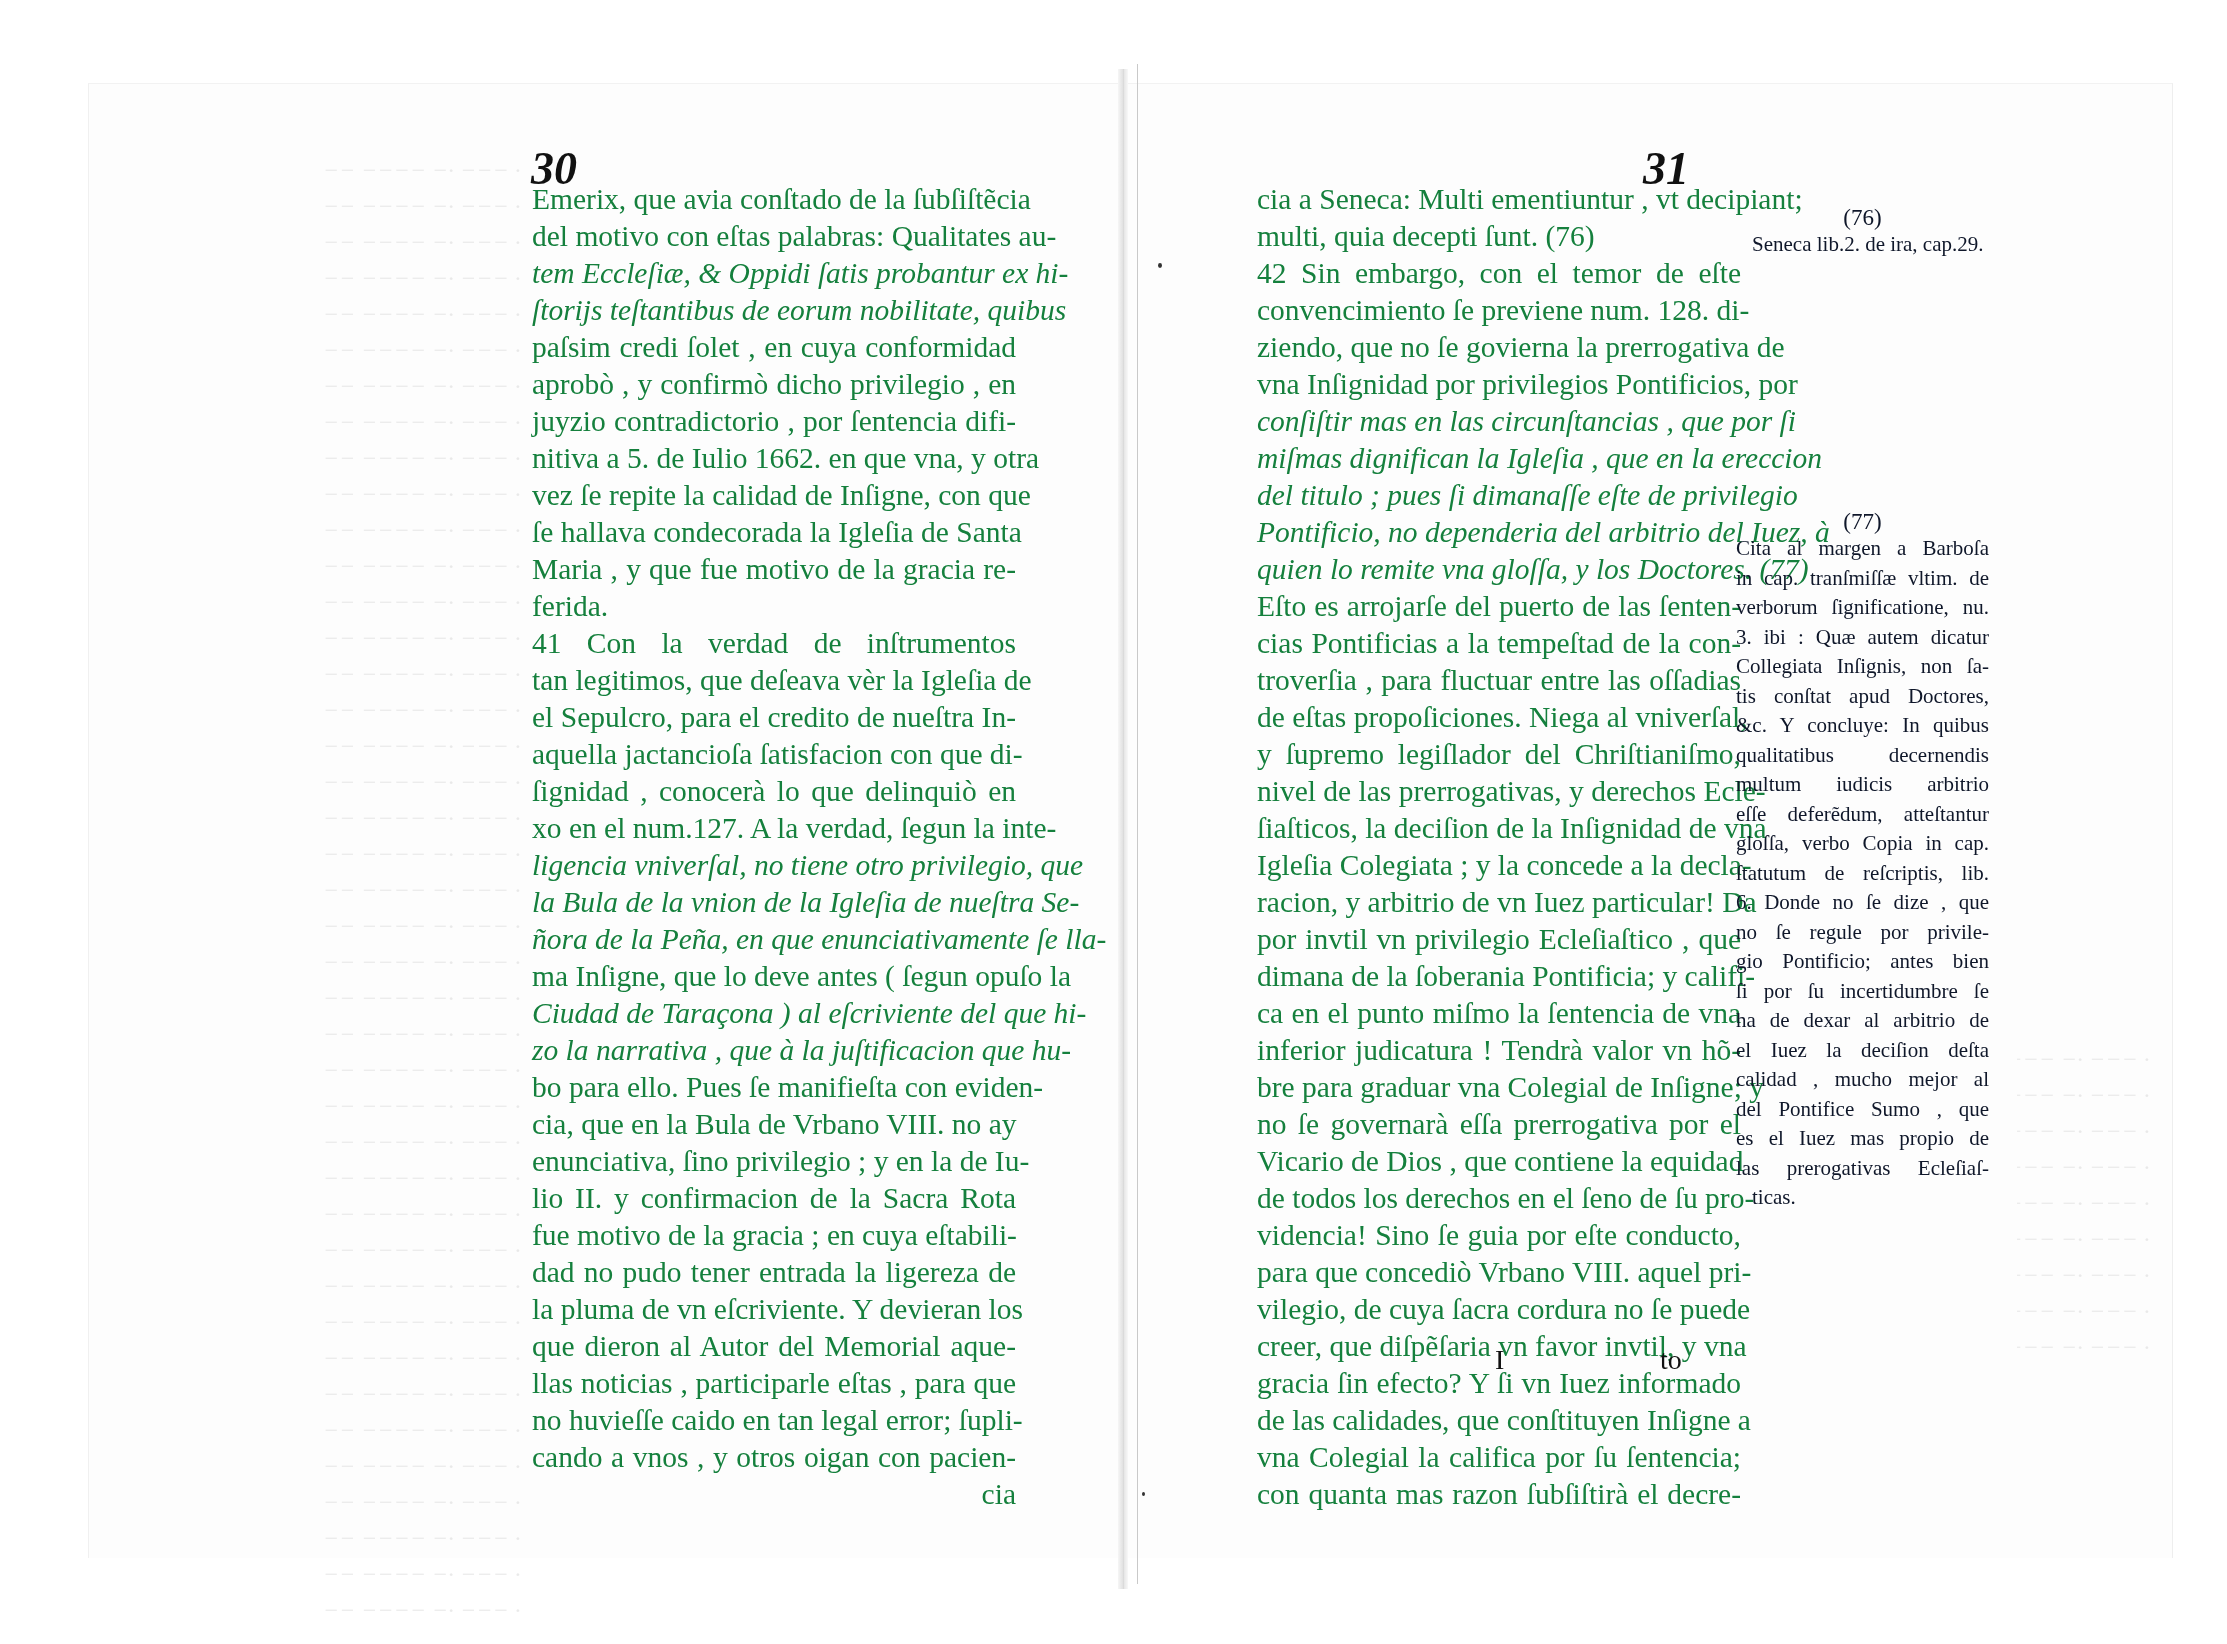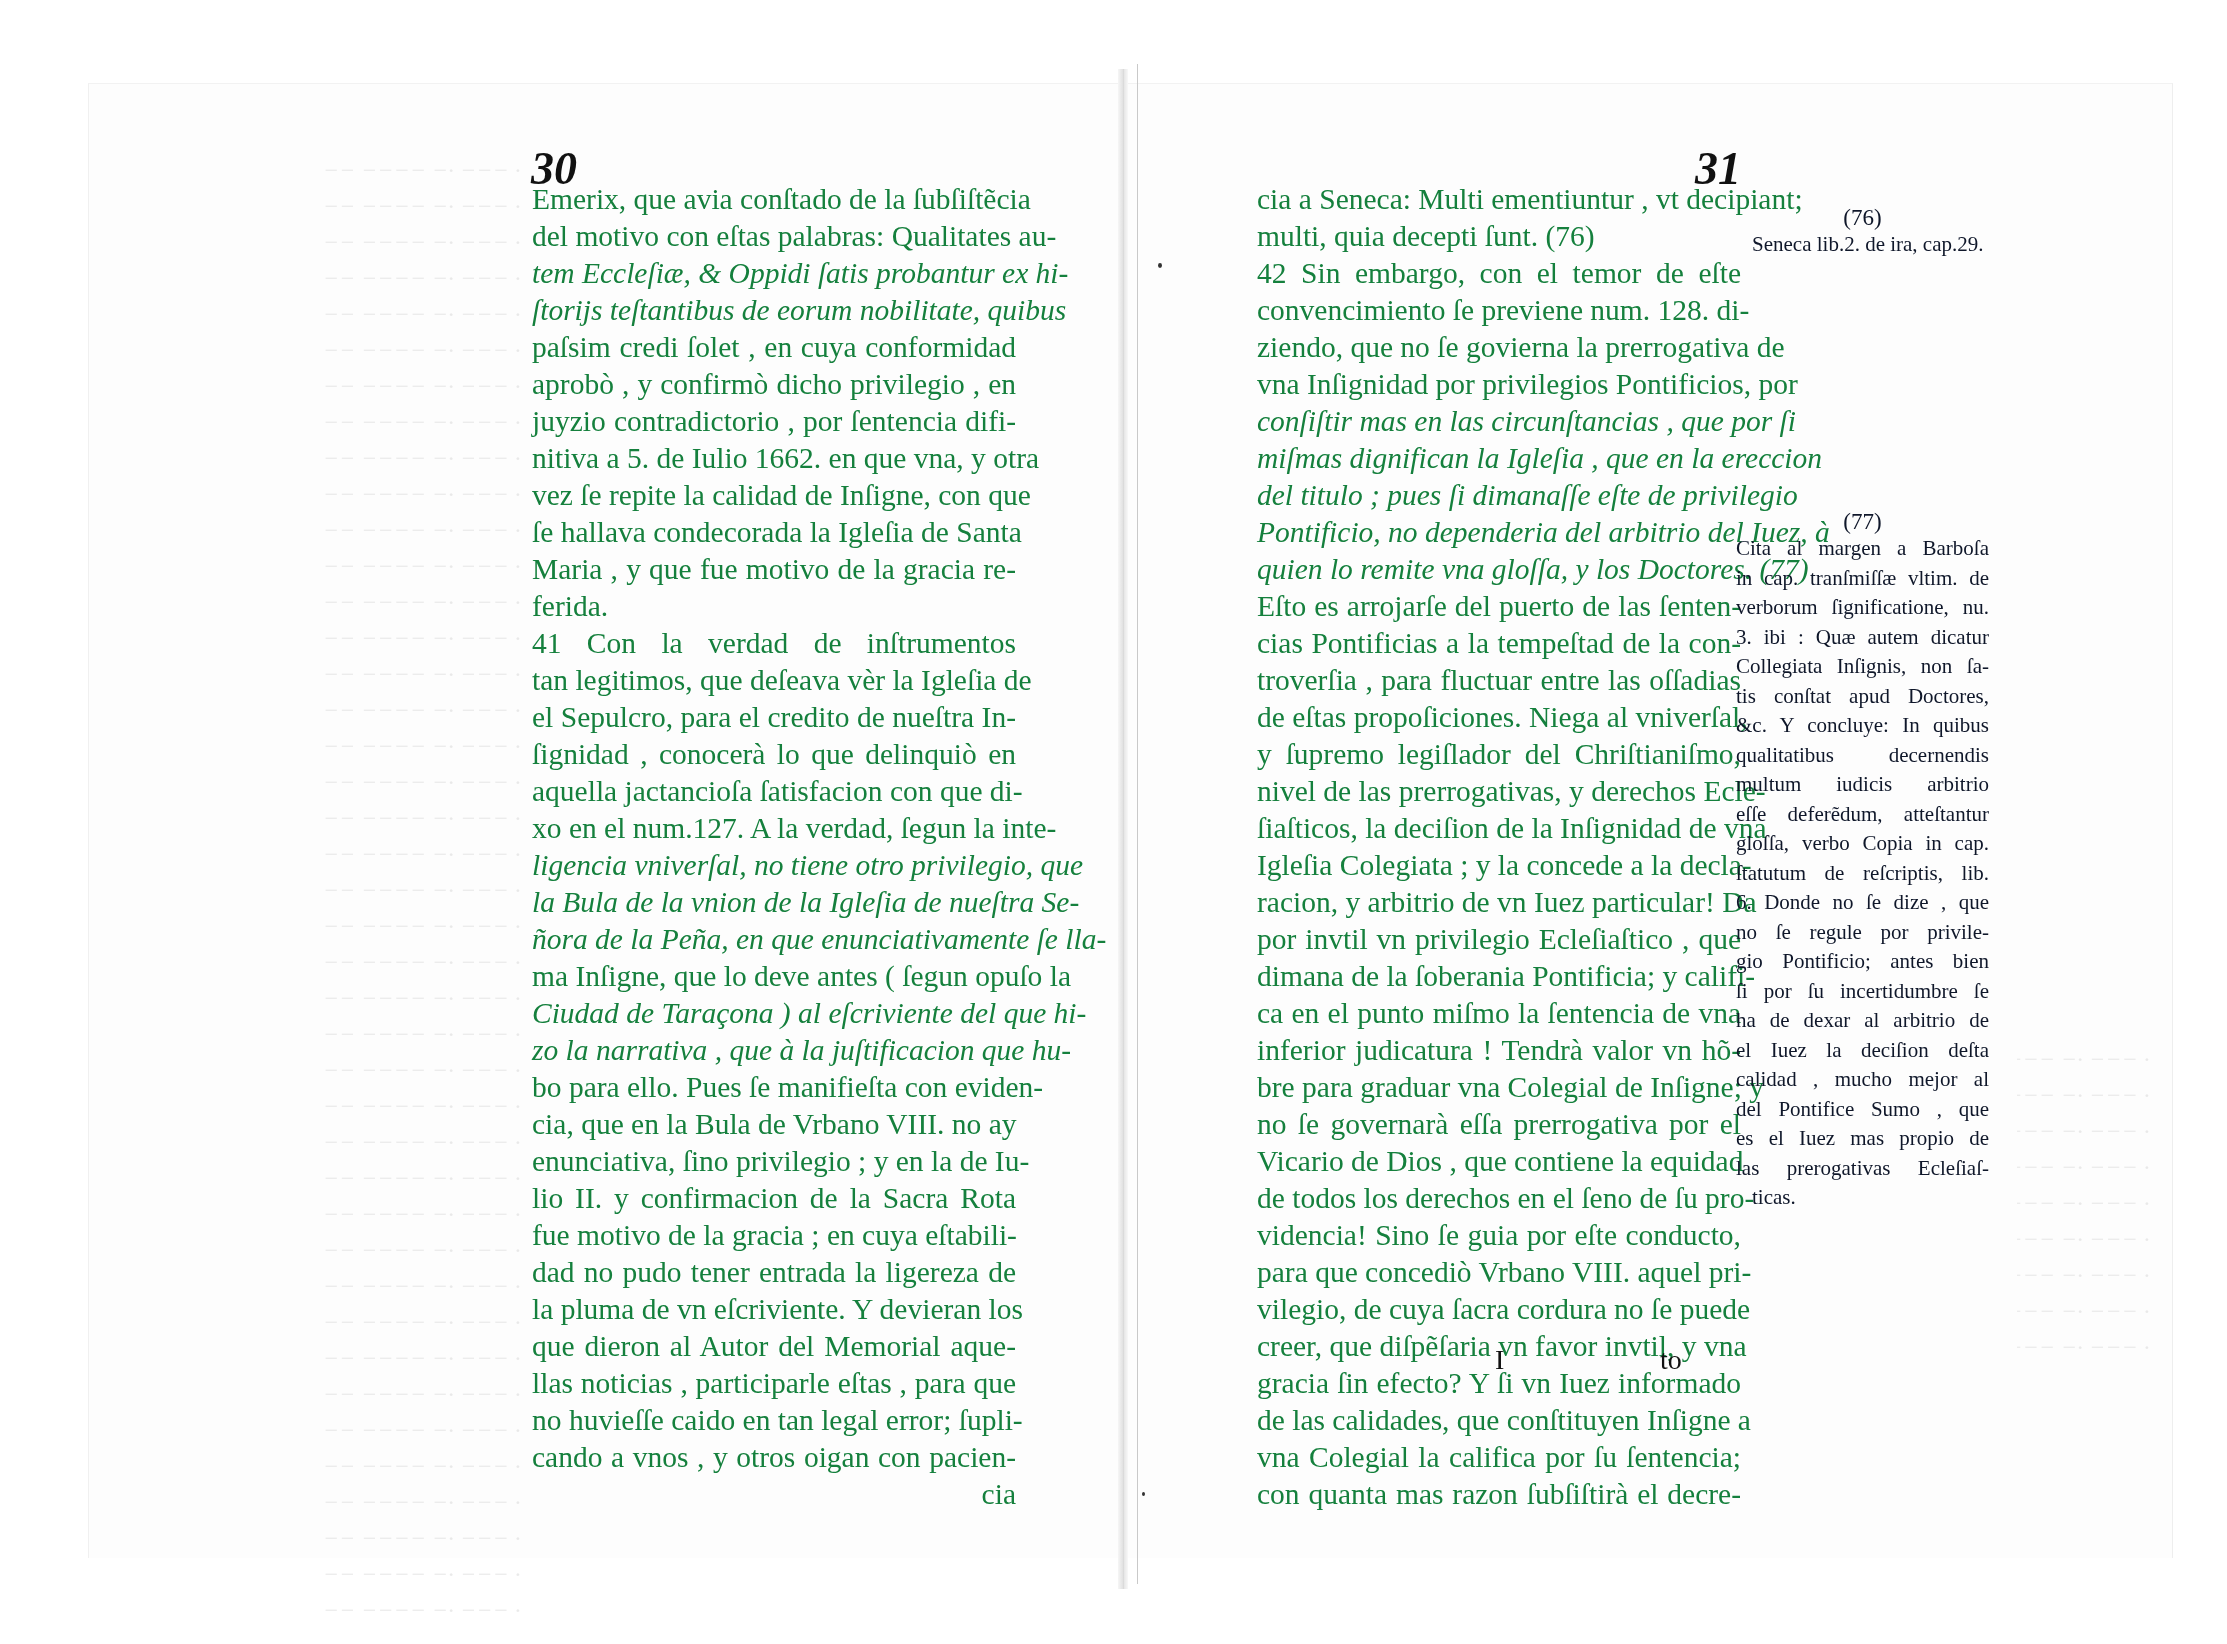"31" .folio-right { left: 1695px -> 1643px }
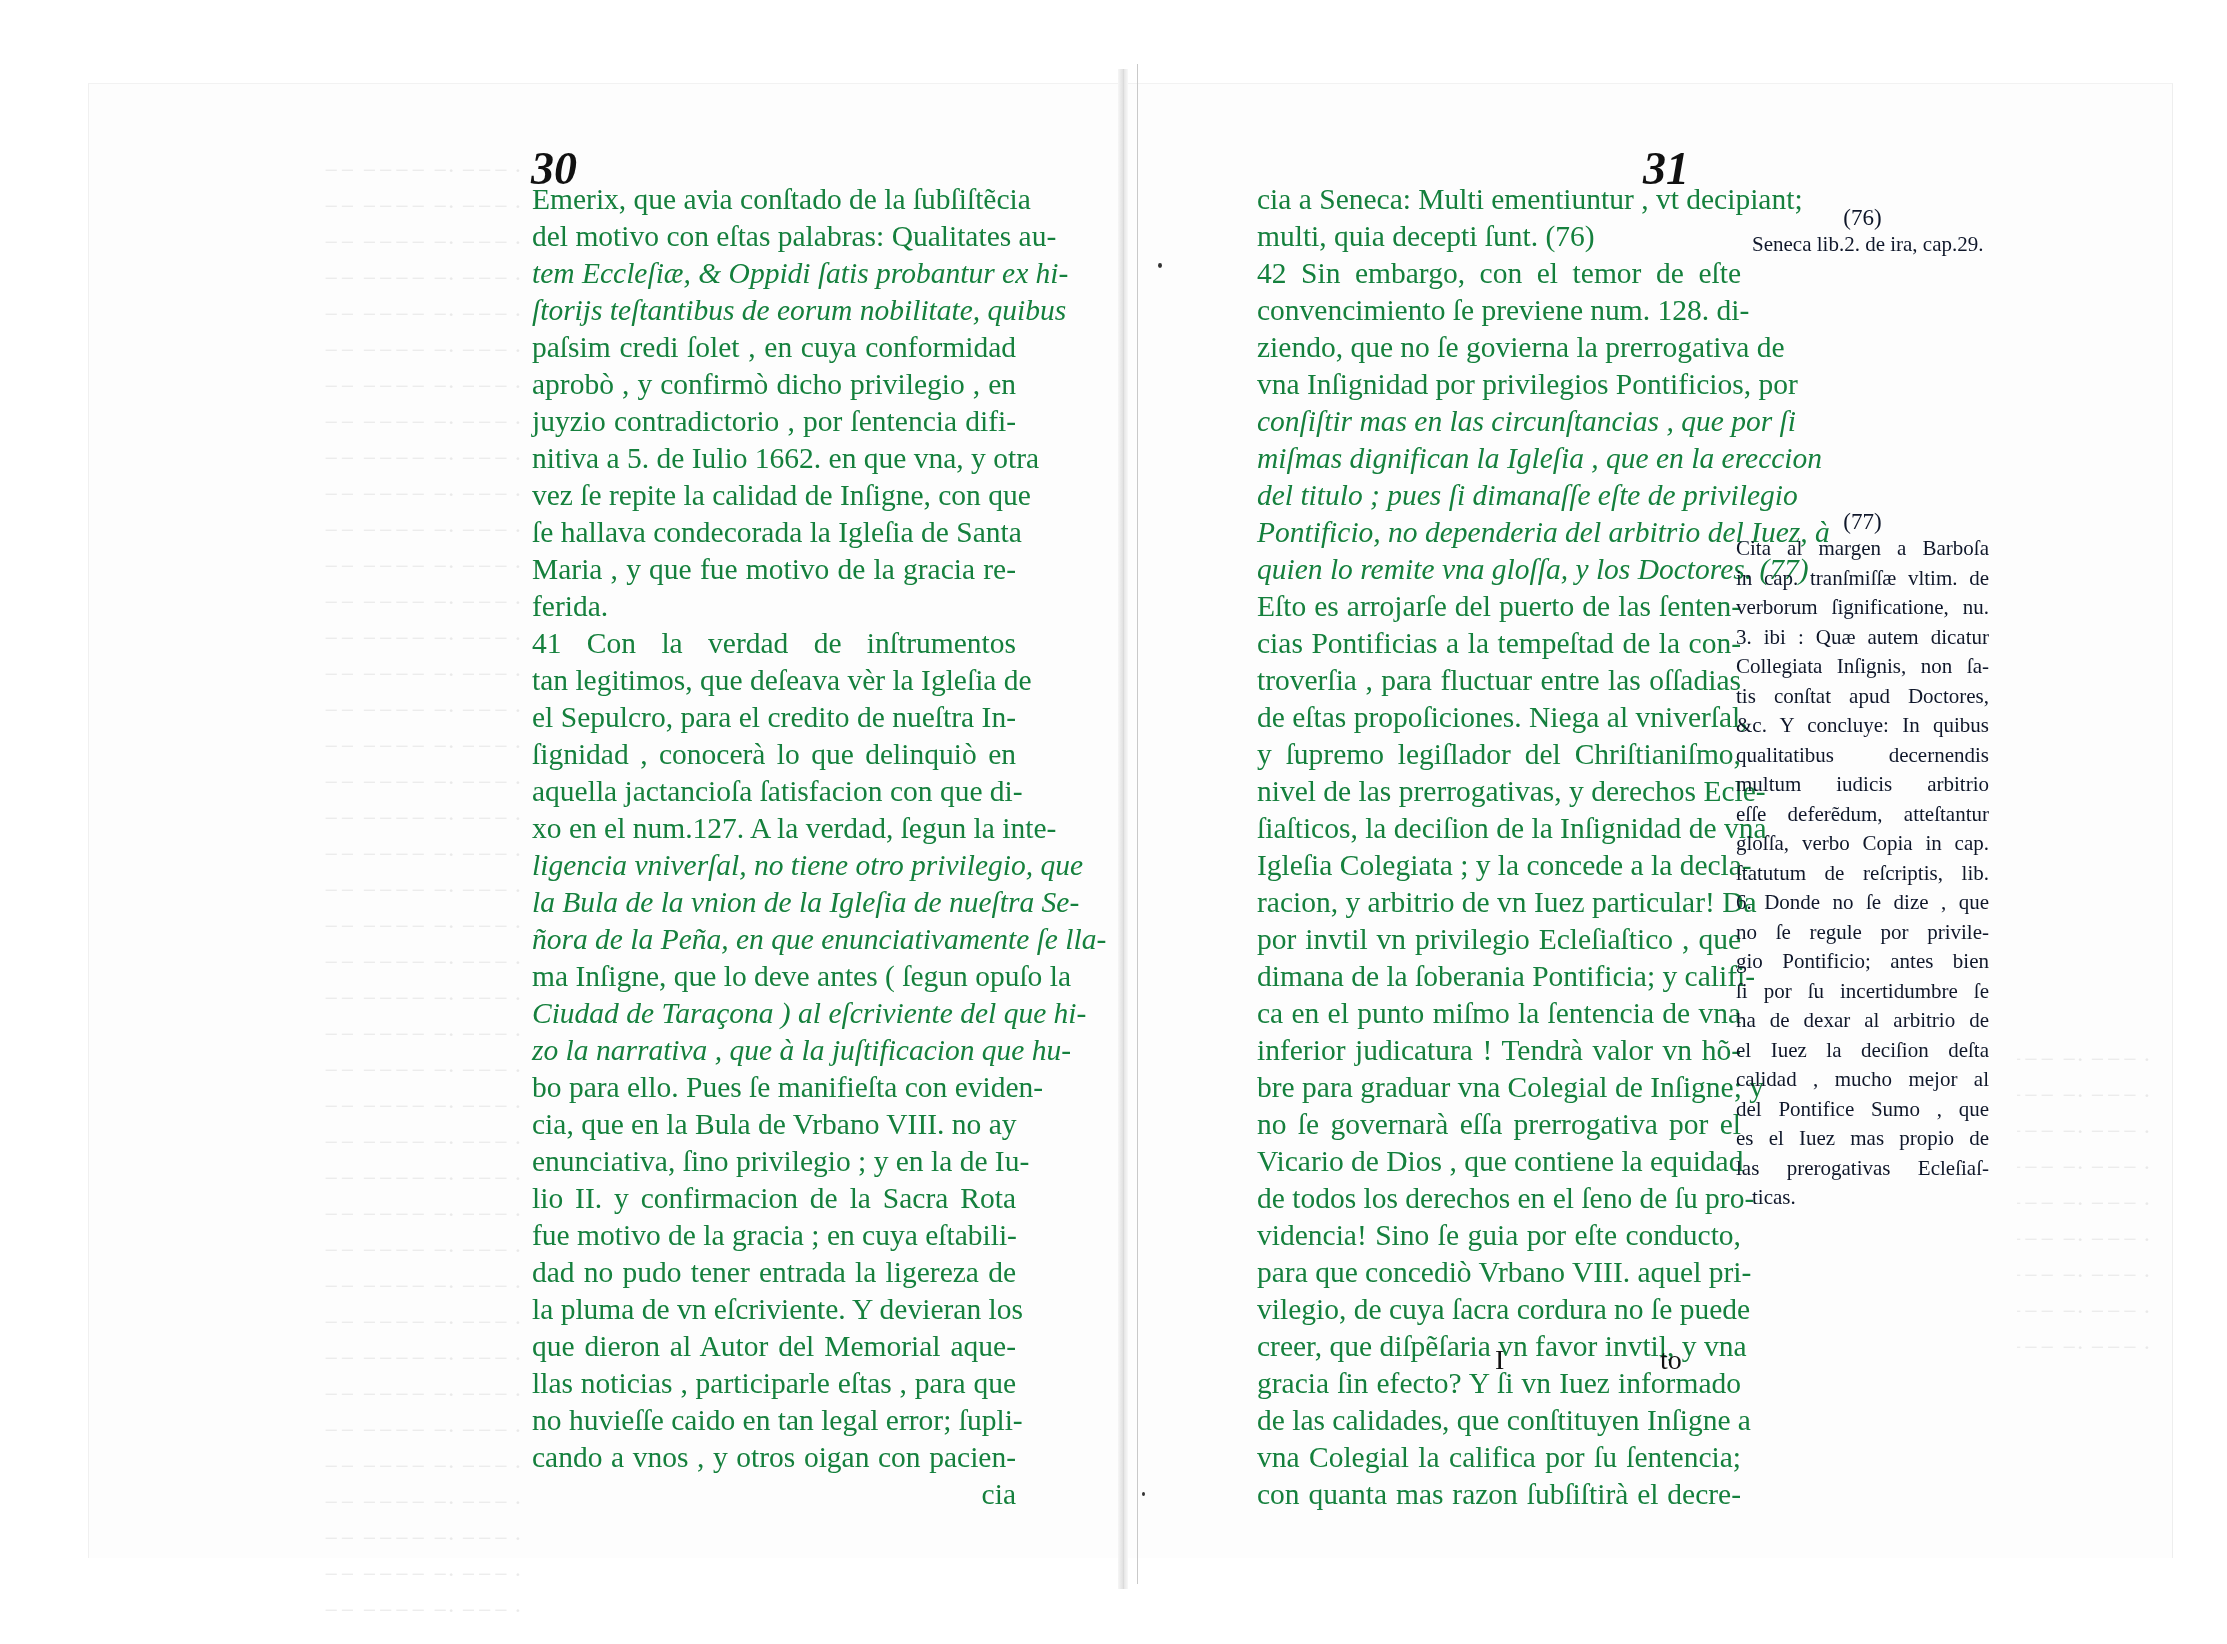"ſignidad , conocerà lo que" span.line { order: before "aquella jactancioſa ſatisfacion con que" -> after "aquella jactancioſa ſatisfacion con que" }
